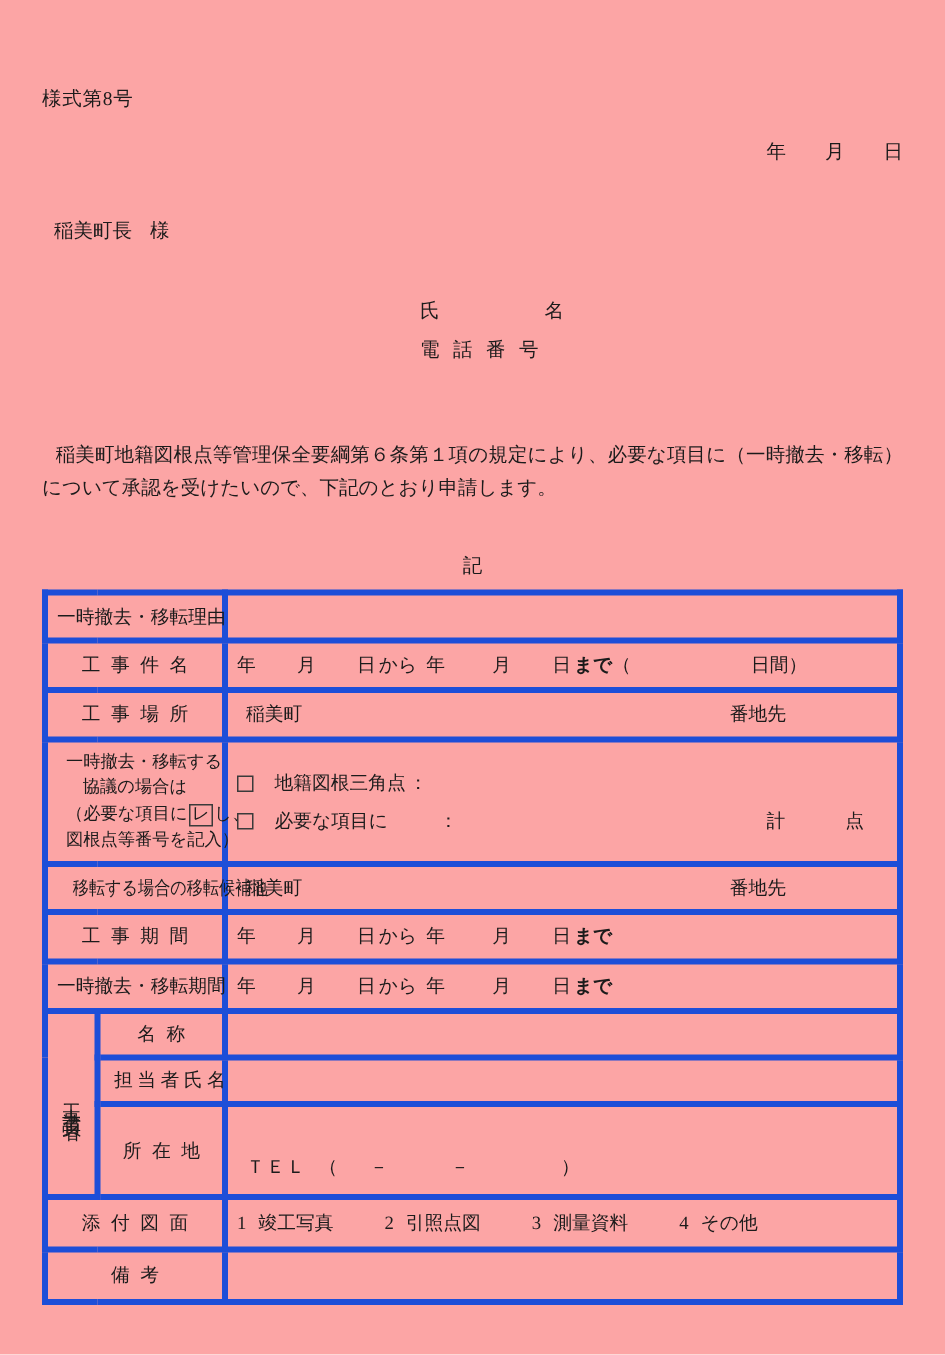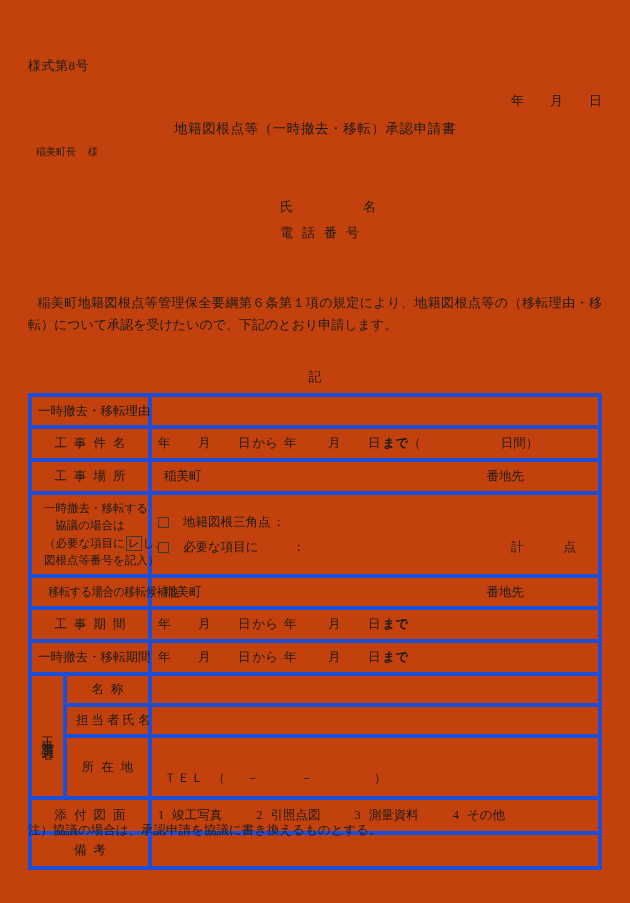"様式第8号" .page { background: #c2410c -> #fca5a5 }
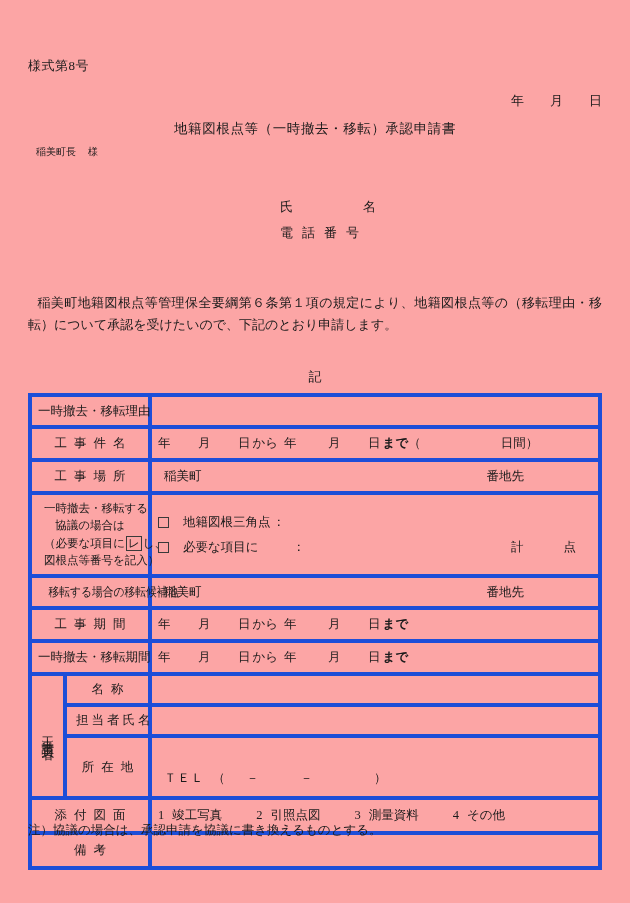"地籍図根点等（一時撤去・移転）承認申請書" div.doc-title { html: <div>地籍図根点等（一時撤去・移転）承認申請書</div> -> none }
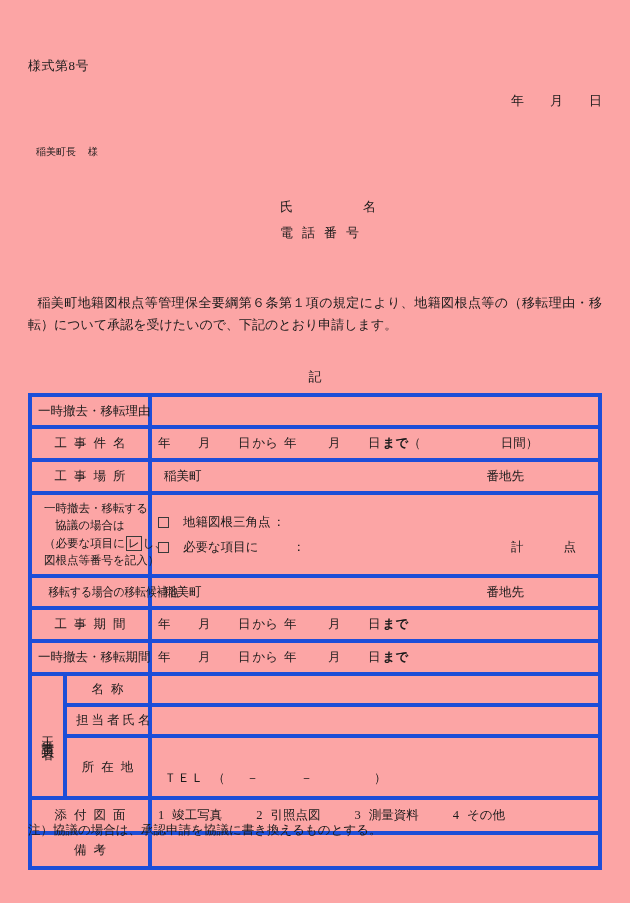"稲美町長 様" .addressee { font-size: 10px -> 13px }
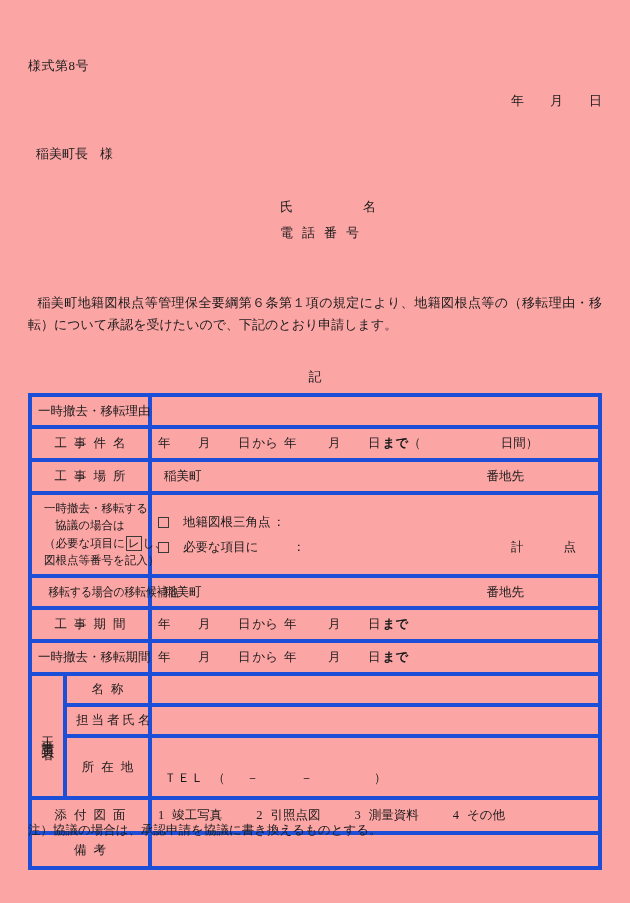"稲美町地籍図根点等管理保全要綱第６条第１項の規定により、地籍図根点等の（移転理由" span { text: 地籍図根点等の（移転理由 -> 必要な項目に（一時撤去 }
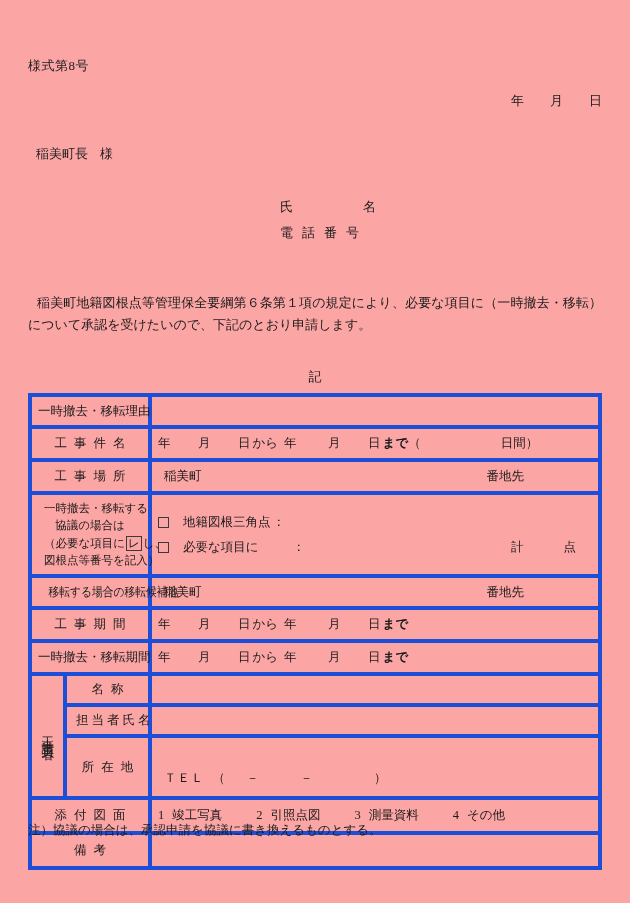"注）協議の場合は、承認申請を協議に書き換えるものとする。" div.footnote { html: <div>注）協議の場合は、承認申請を協議に書き換えるものとする。</div> -> none }
